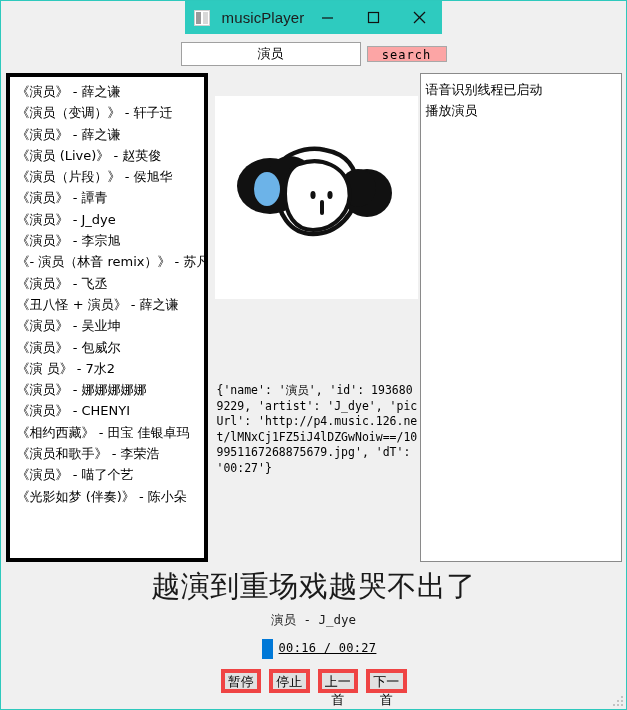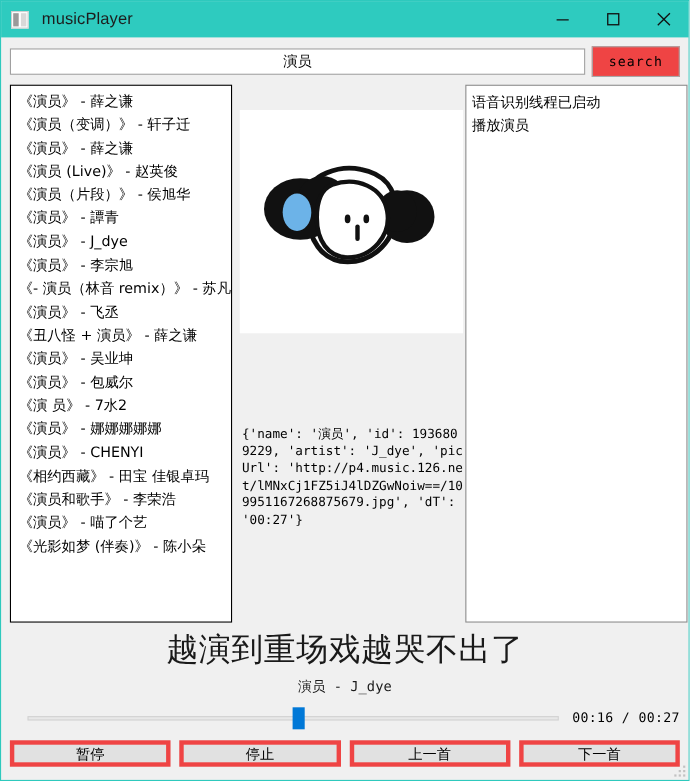"musicPlayer" .window { align-items: none -> center }
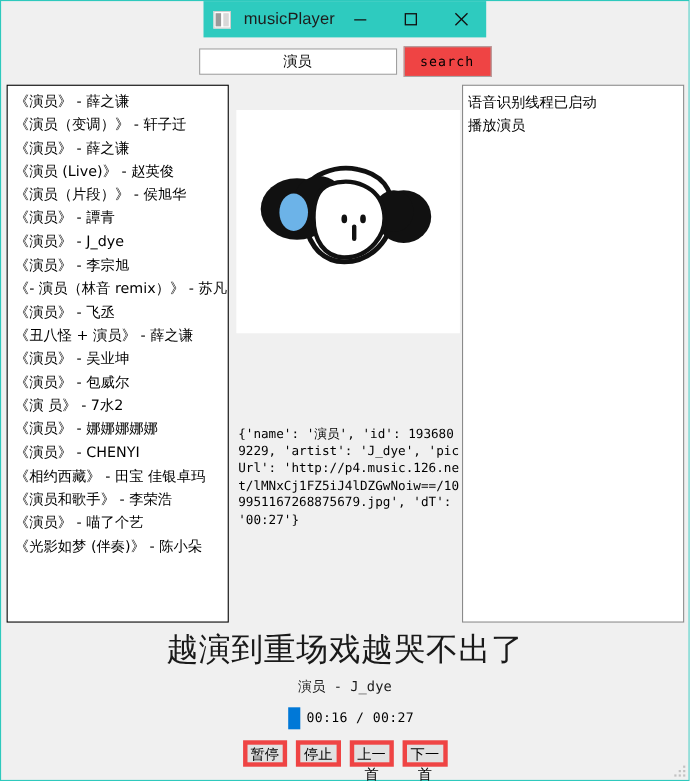"search" .search-btn { background: #ef4444 -> #fca5a5; height: 28px -> 16px }
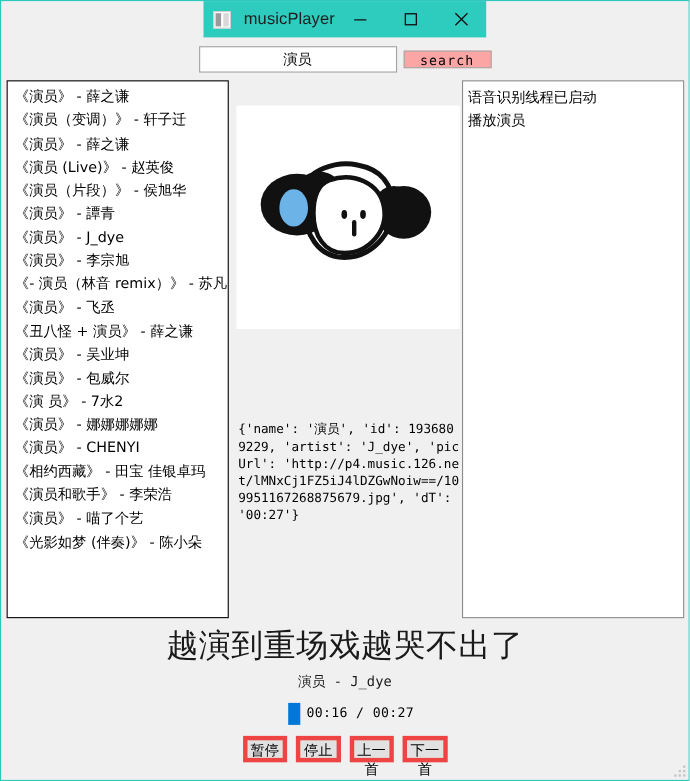"《演员》 - 薛之谦" .list-panel { border: 1px solid #000000 -> 4px solid #000000 }
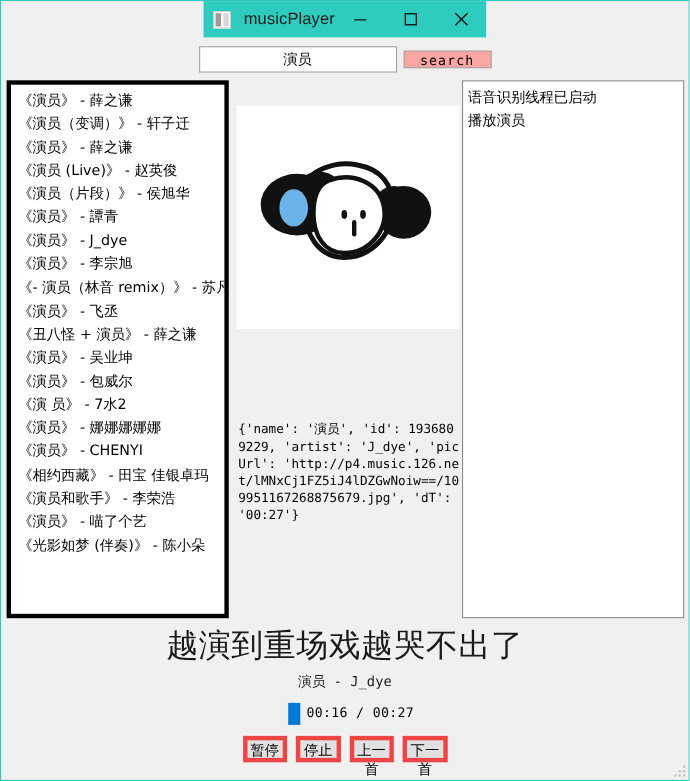"00:16 / 00:27" .progress-row { text-decoration: none -> underline }
